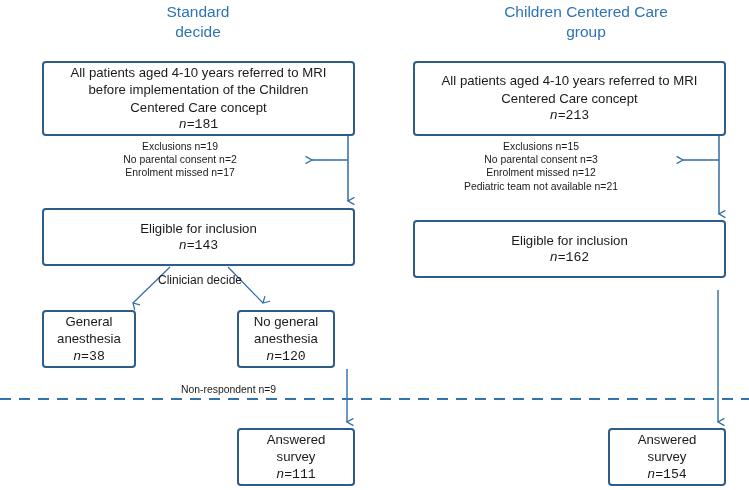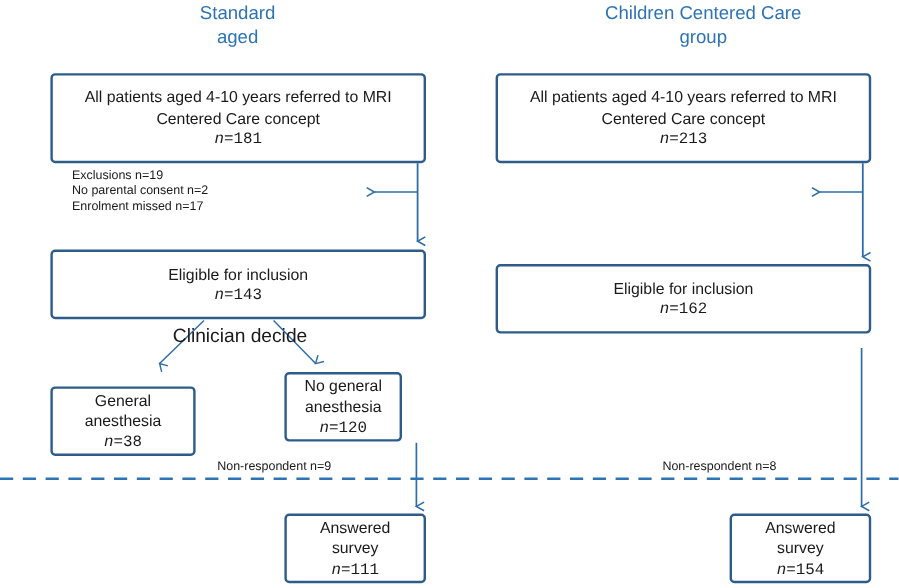"Standard" div.col-title { text: aged -> decide }
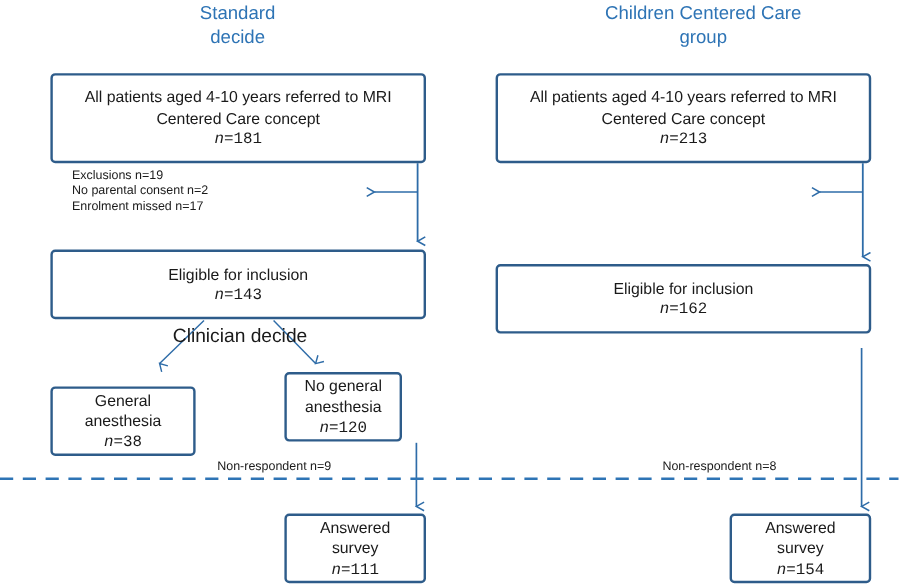"before implementation of the Children" span.line { html: none -> <span>before implementation of the Children</span> }
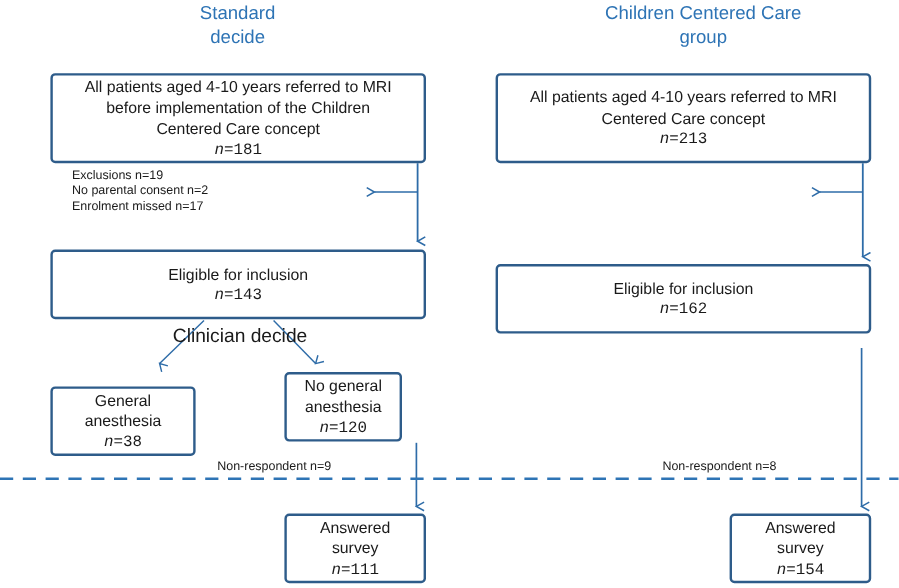"Exclusions n=19" .side-note { text-align: left -> center }
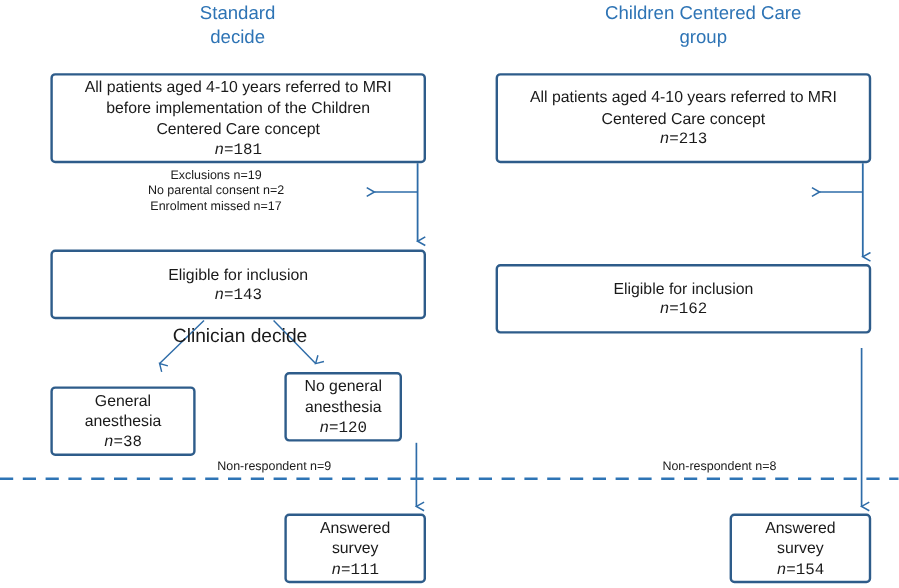"Exclusions n=15" div.side-note { html: none -> <div>Exclusions n=15 No parental consent n=3 Enrolment missed n=12 Pediatric team not available n=21</div> }
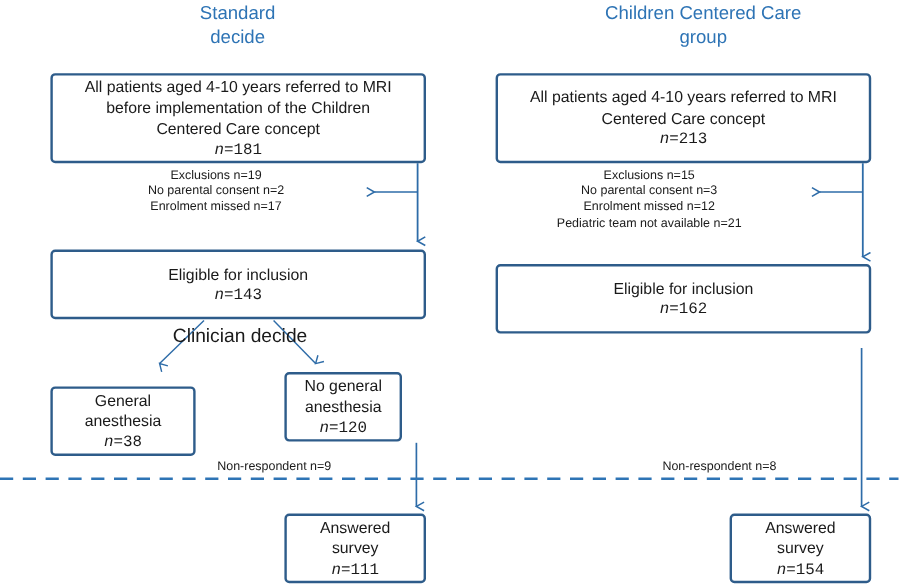"Clinician decide" .edge-label { font-size: 16px -> 12px }
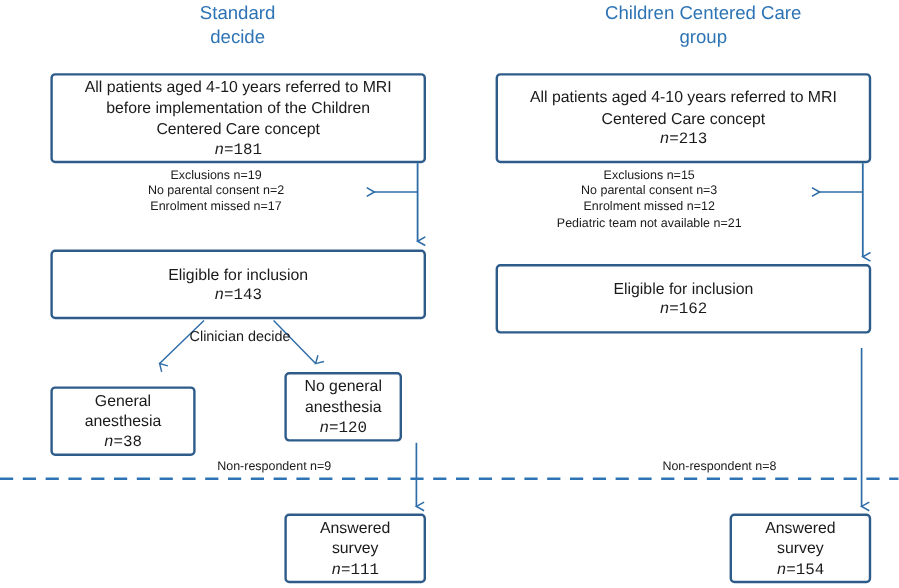"General" div.node { top: 322px -> 310px; width: 121px -> 94px }
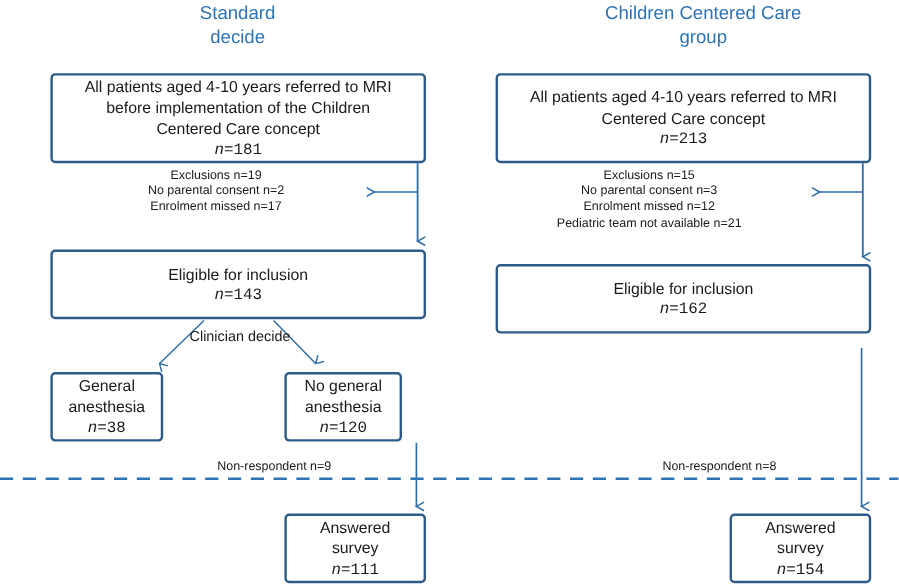"Non-respondent n=8" div.nonresp { html: <div>Non-respondent n=8</div> -> none }
